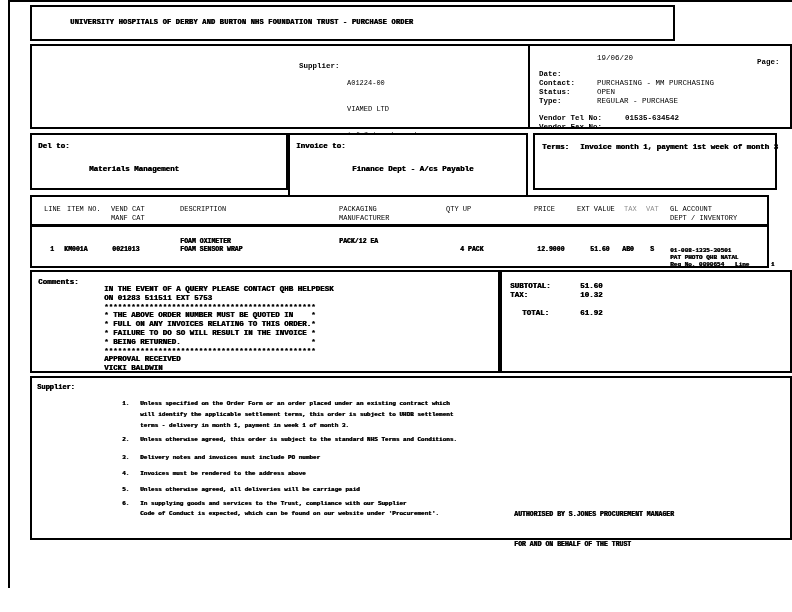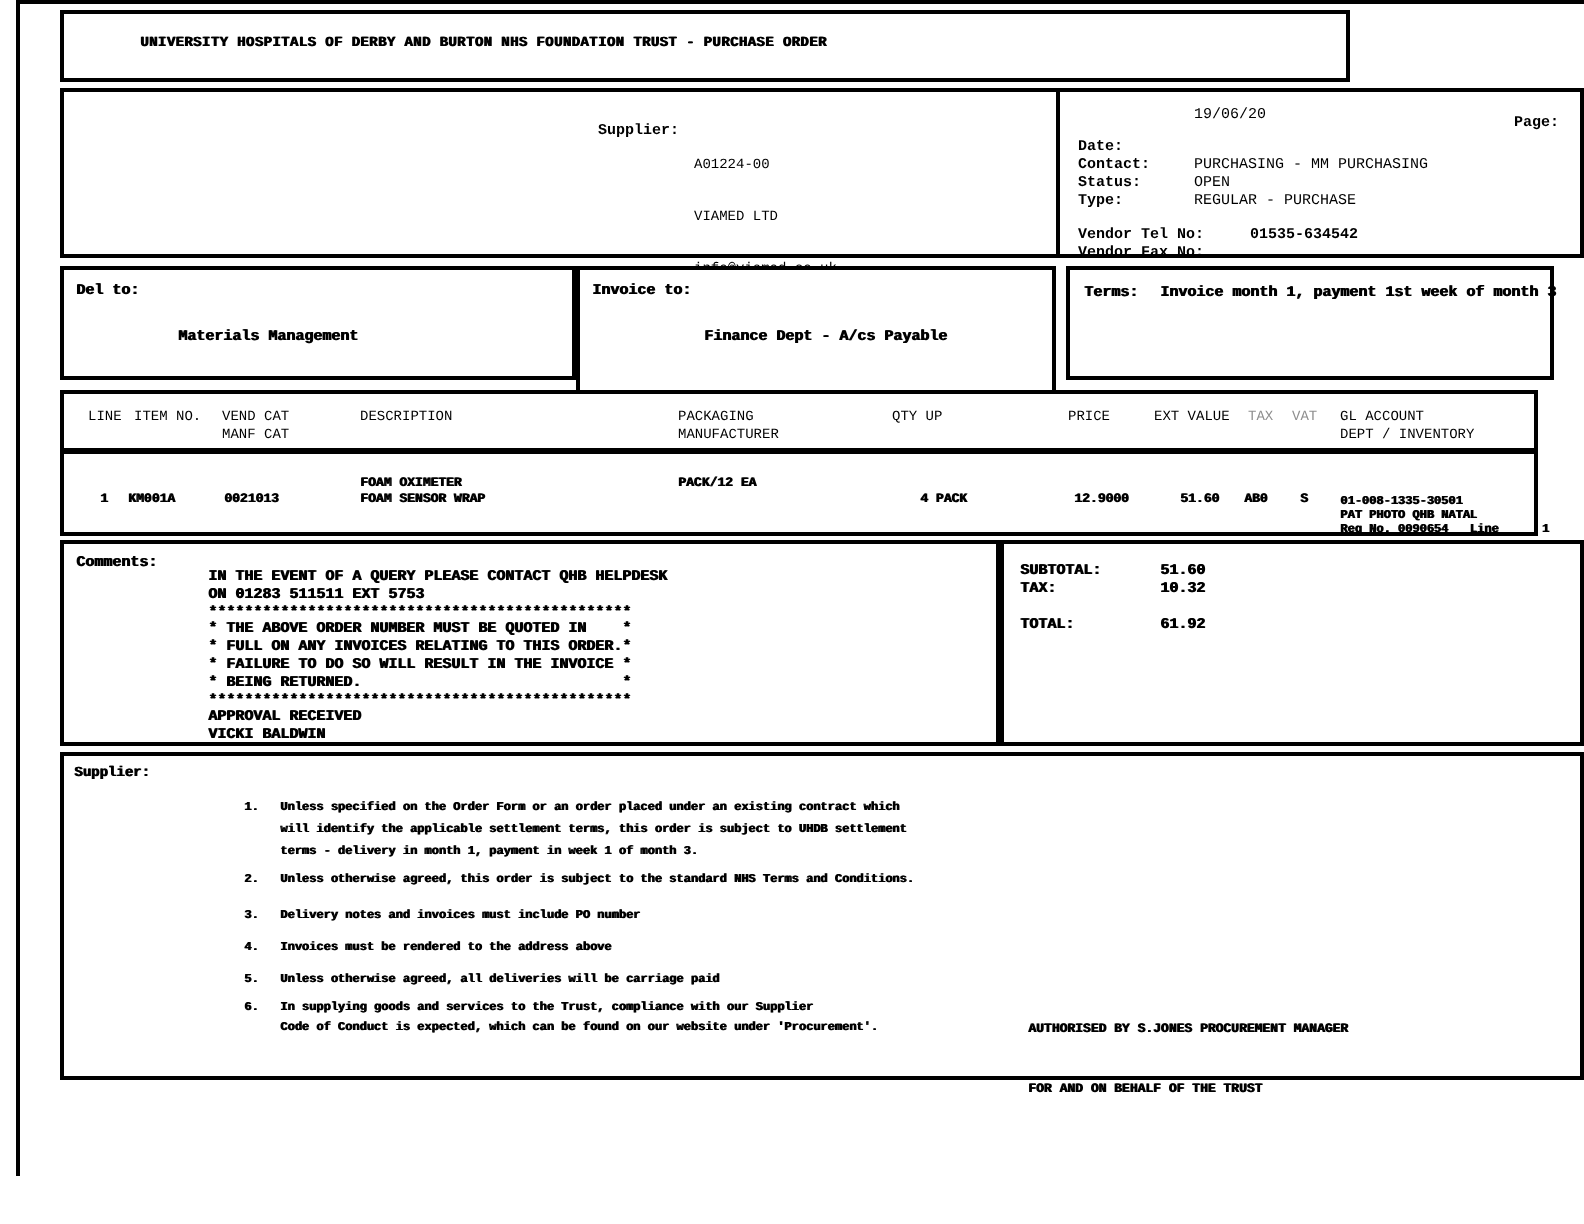"TOTAL:" span.abs { left: 8px -> 20px }
